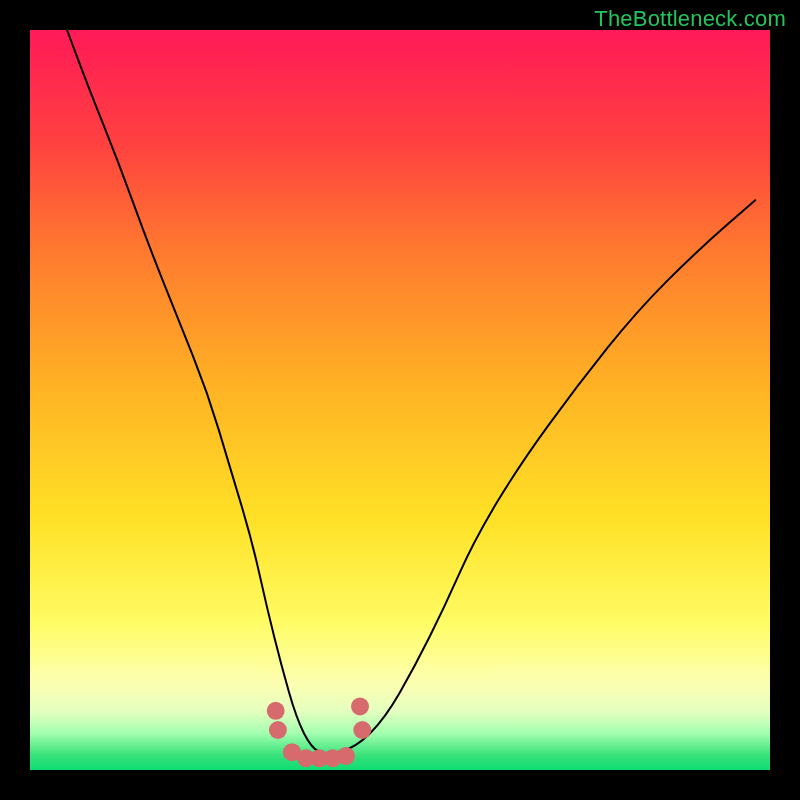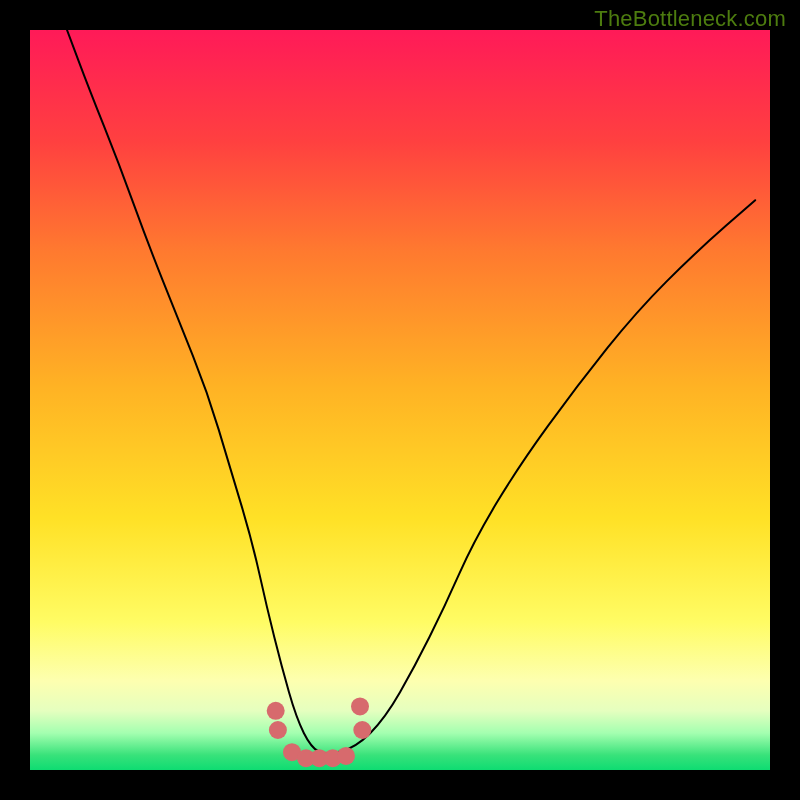"TheBottleneck.com" .watermark { color: #4d7c0f -> #22c55e }
